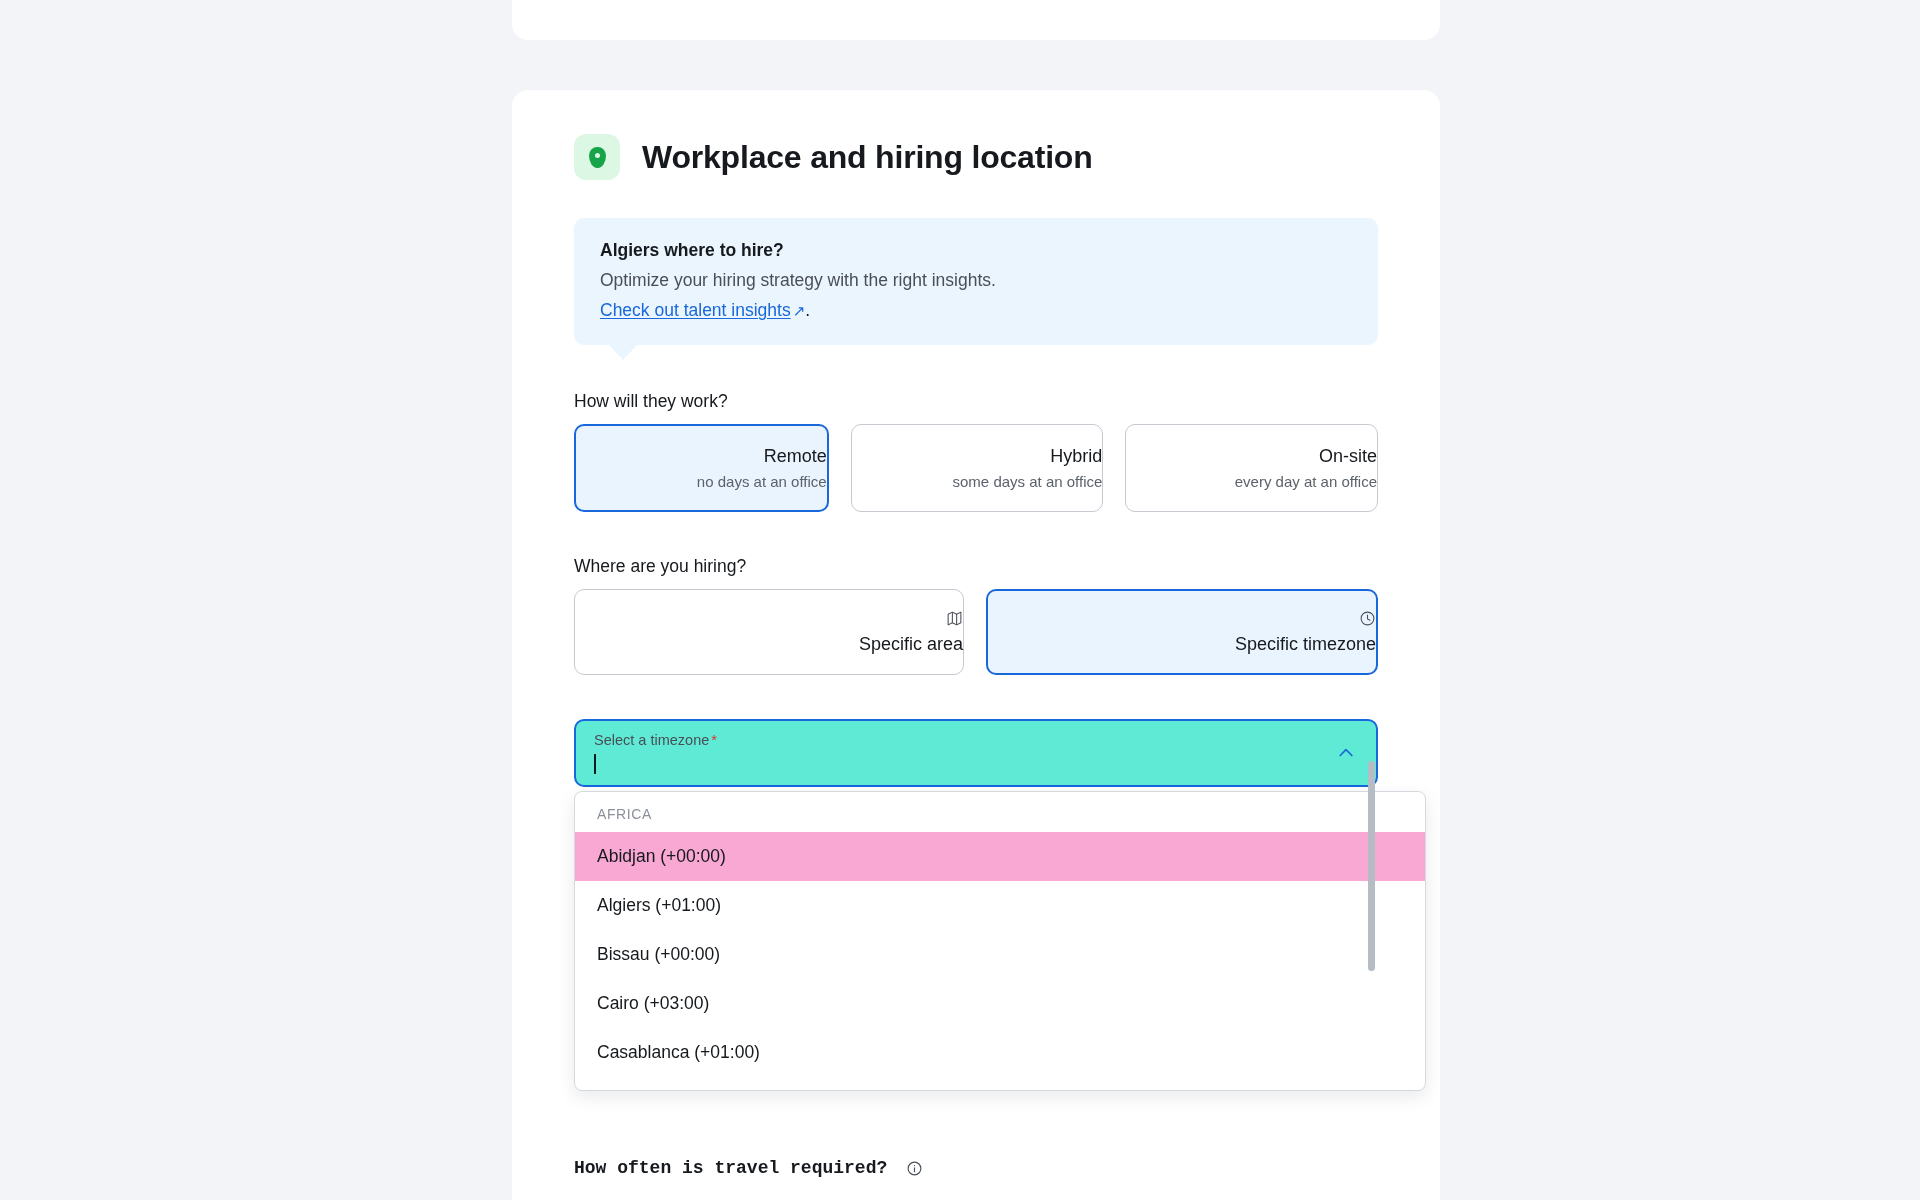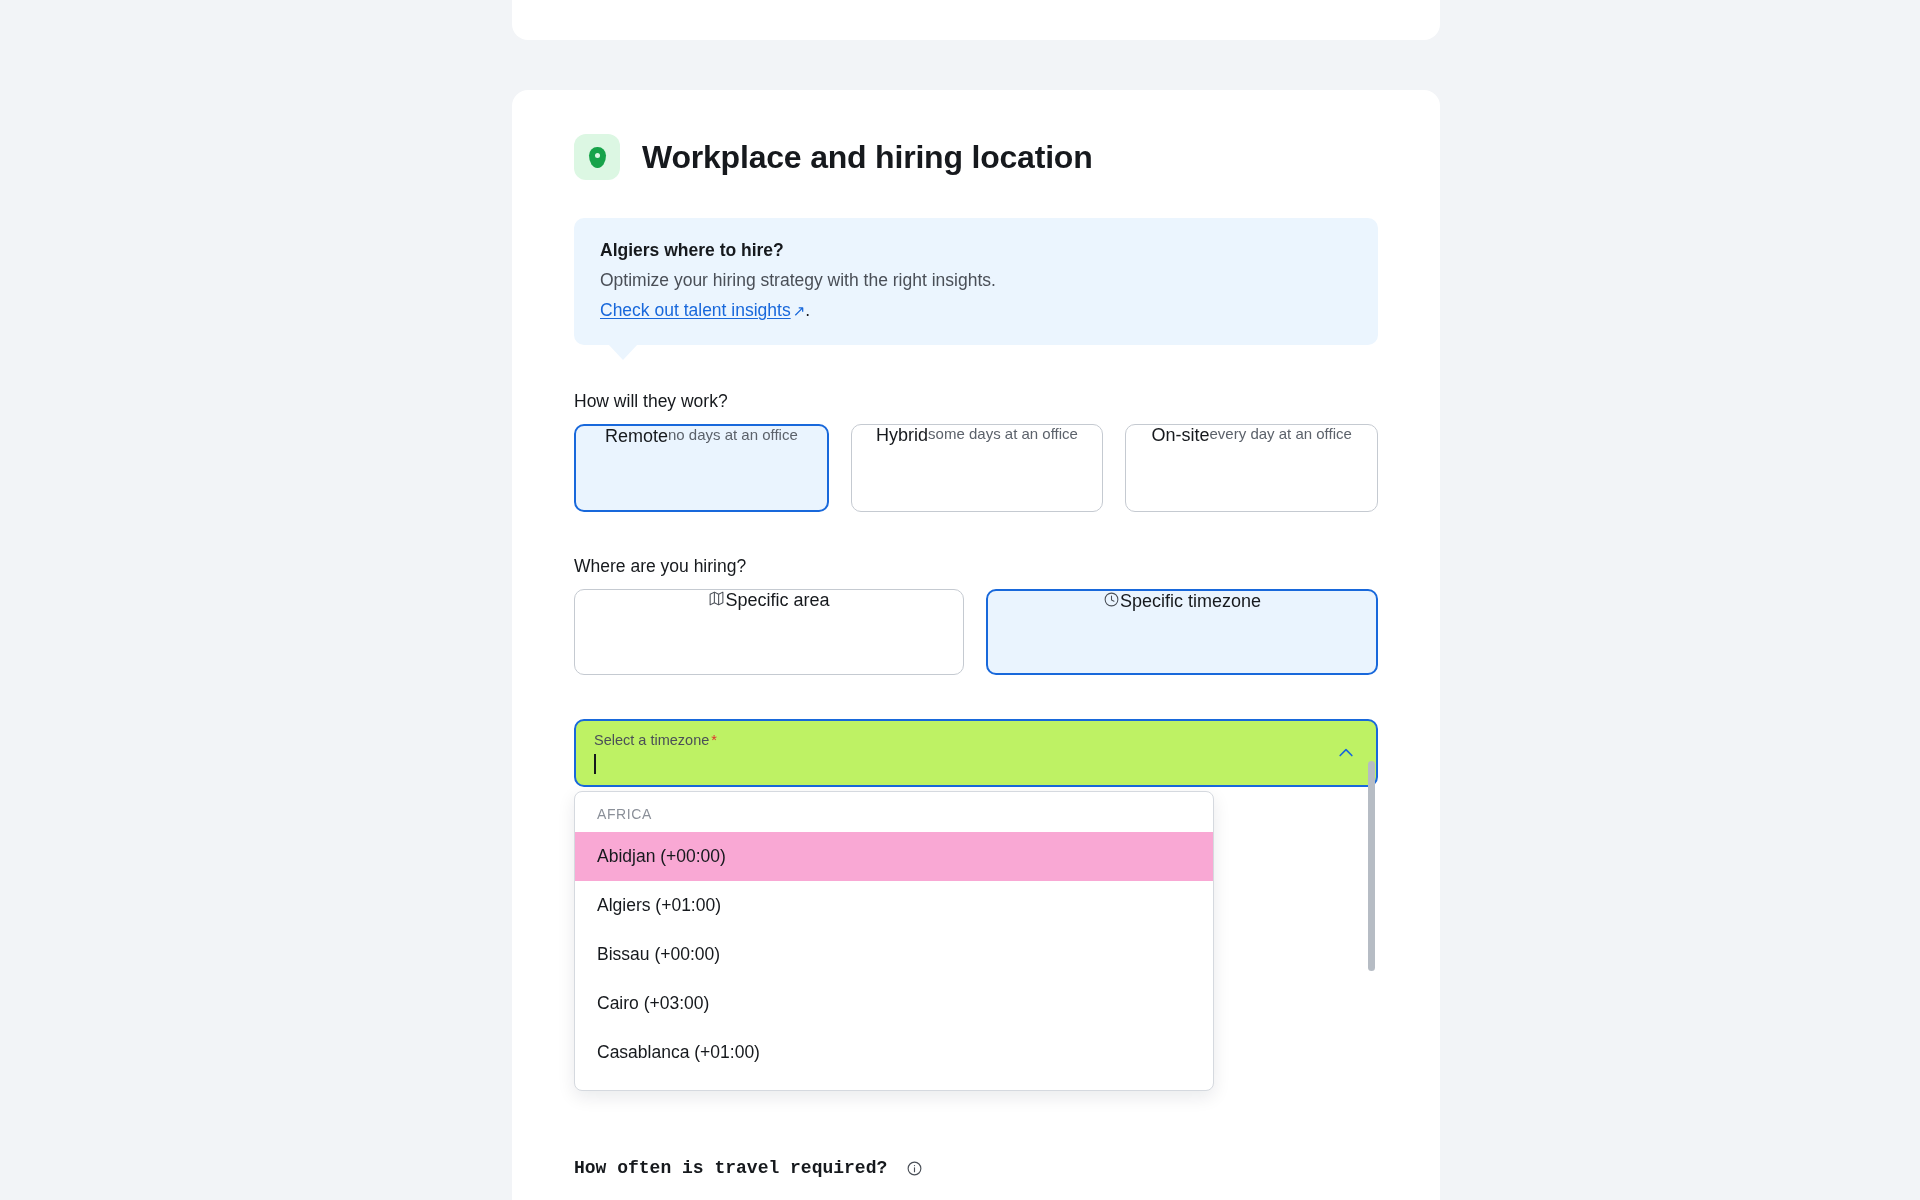"Remote" .opt-card { align-items: flex-start -> flex-end; flex-direction: row -> column }
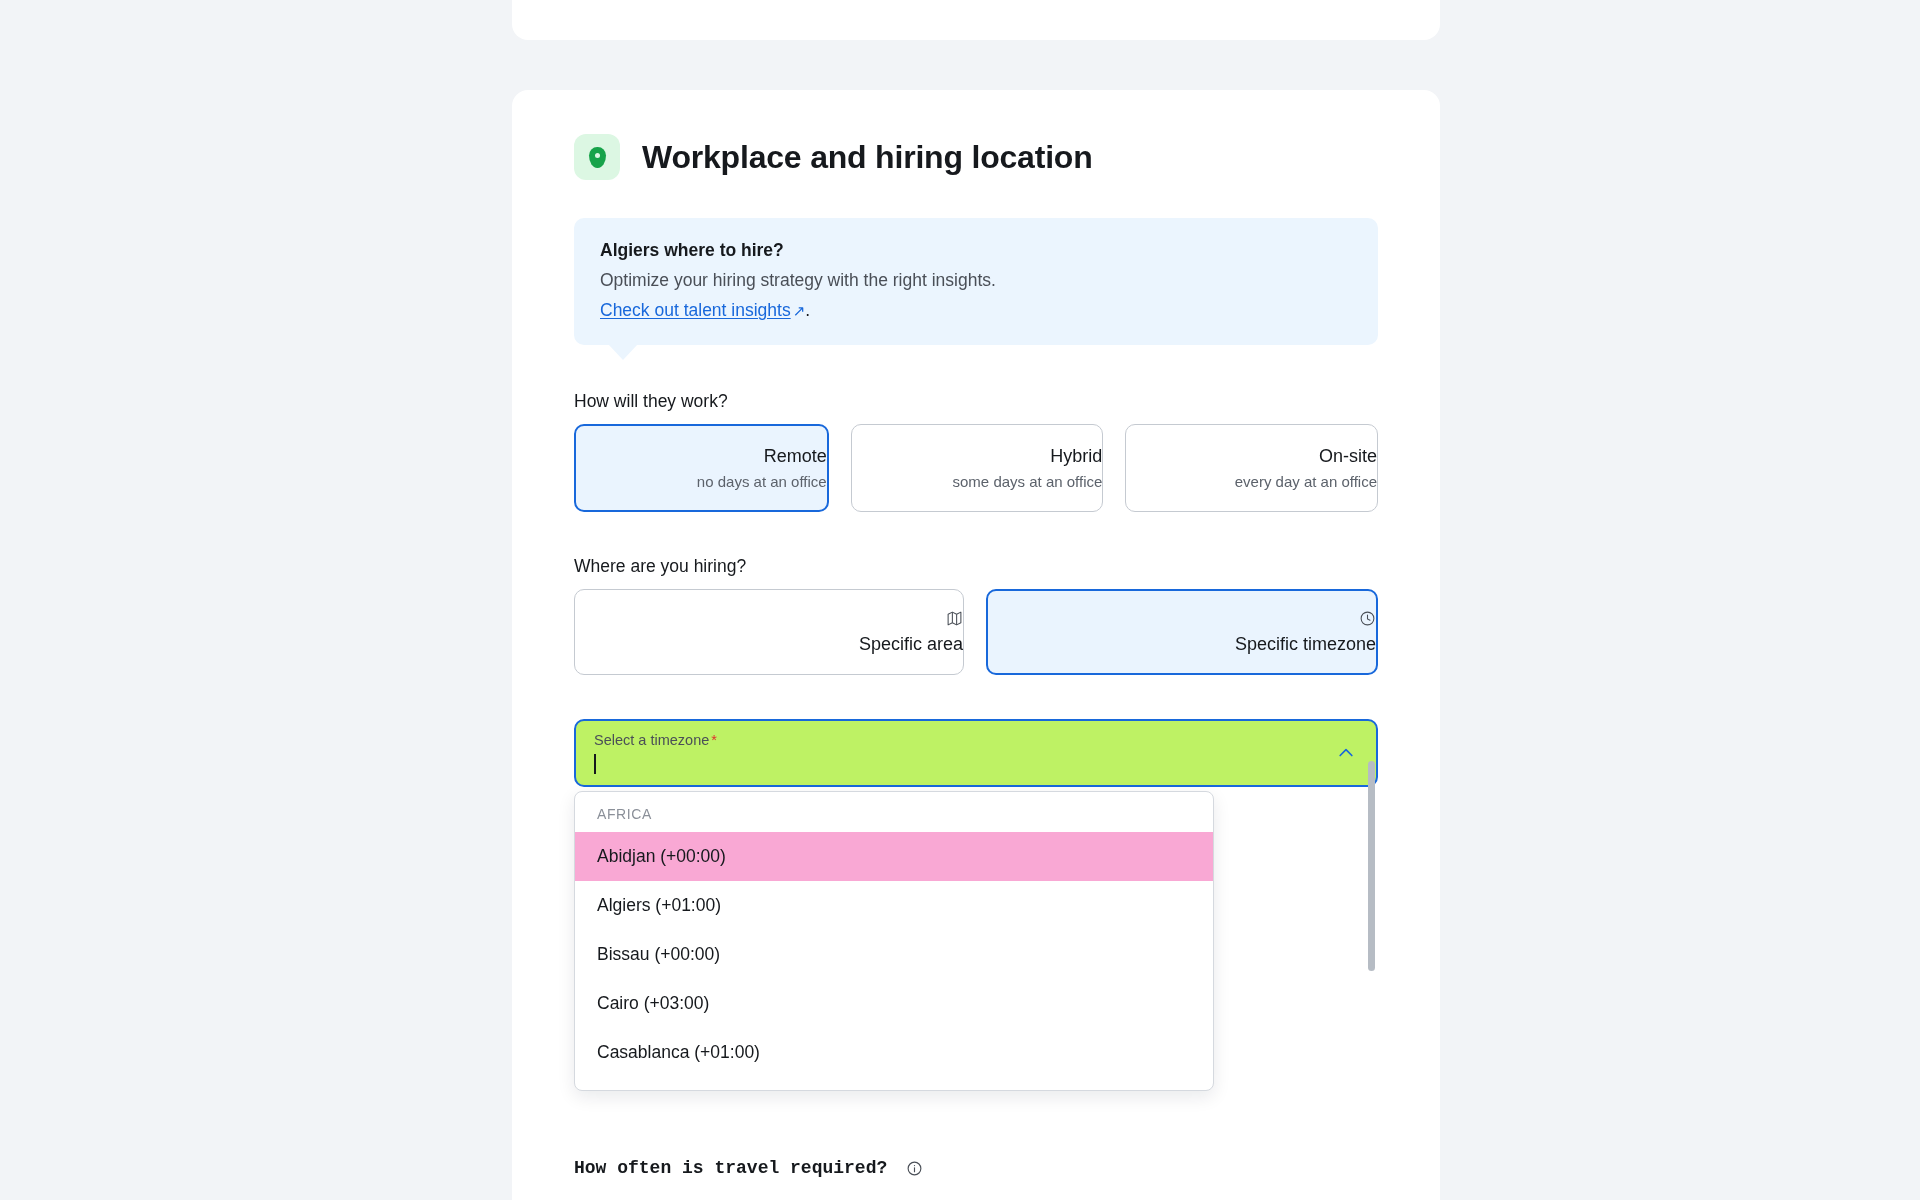"Select a timezone *" .select-box { background: #bef264 -> #5eead4 }
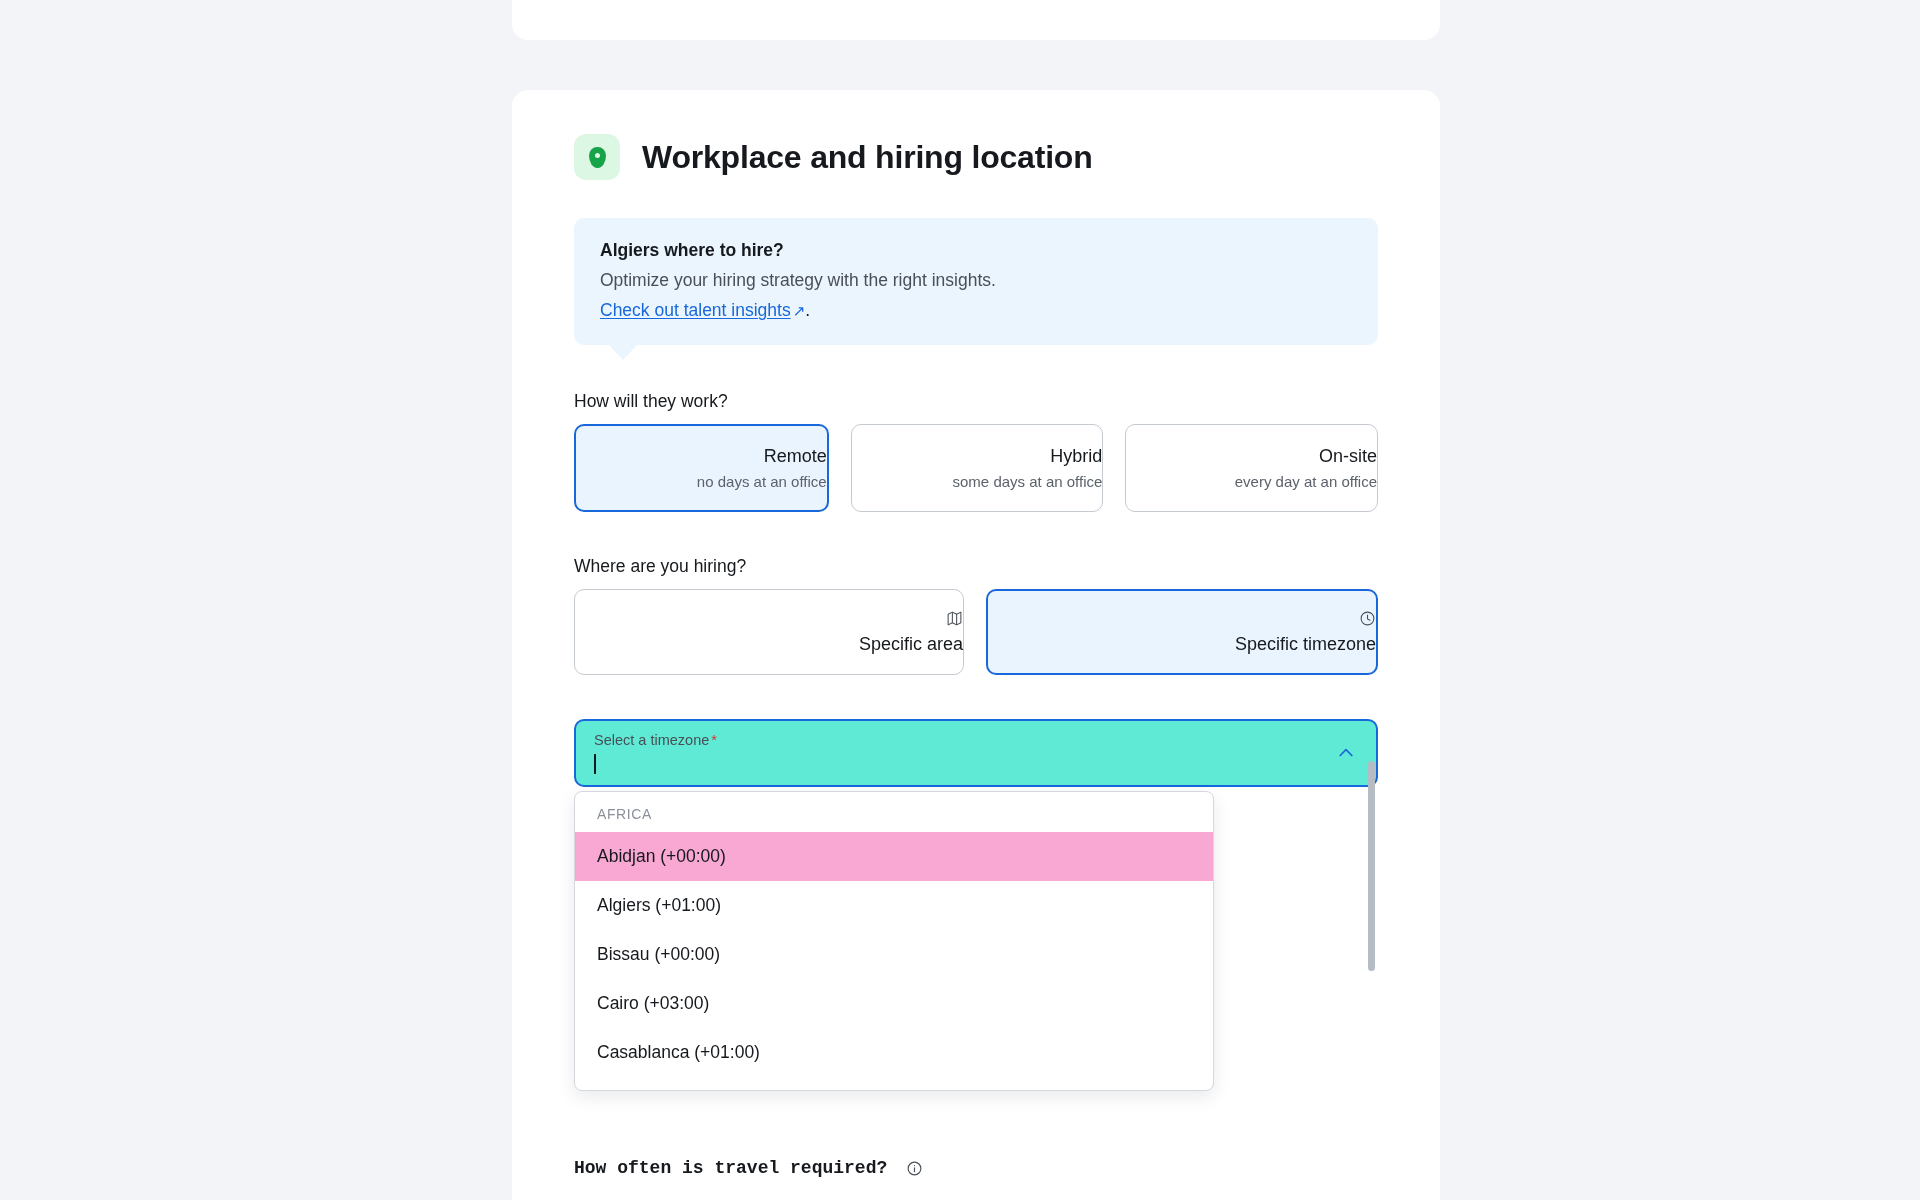"AFRICA" .dropdown { width: 640px -> 852px }
